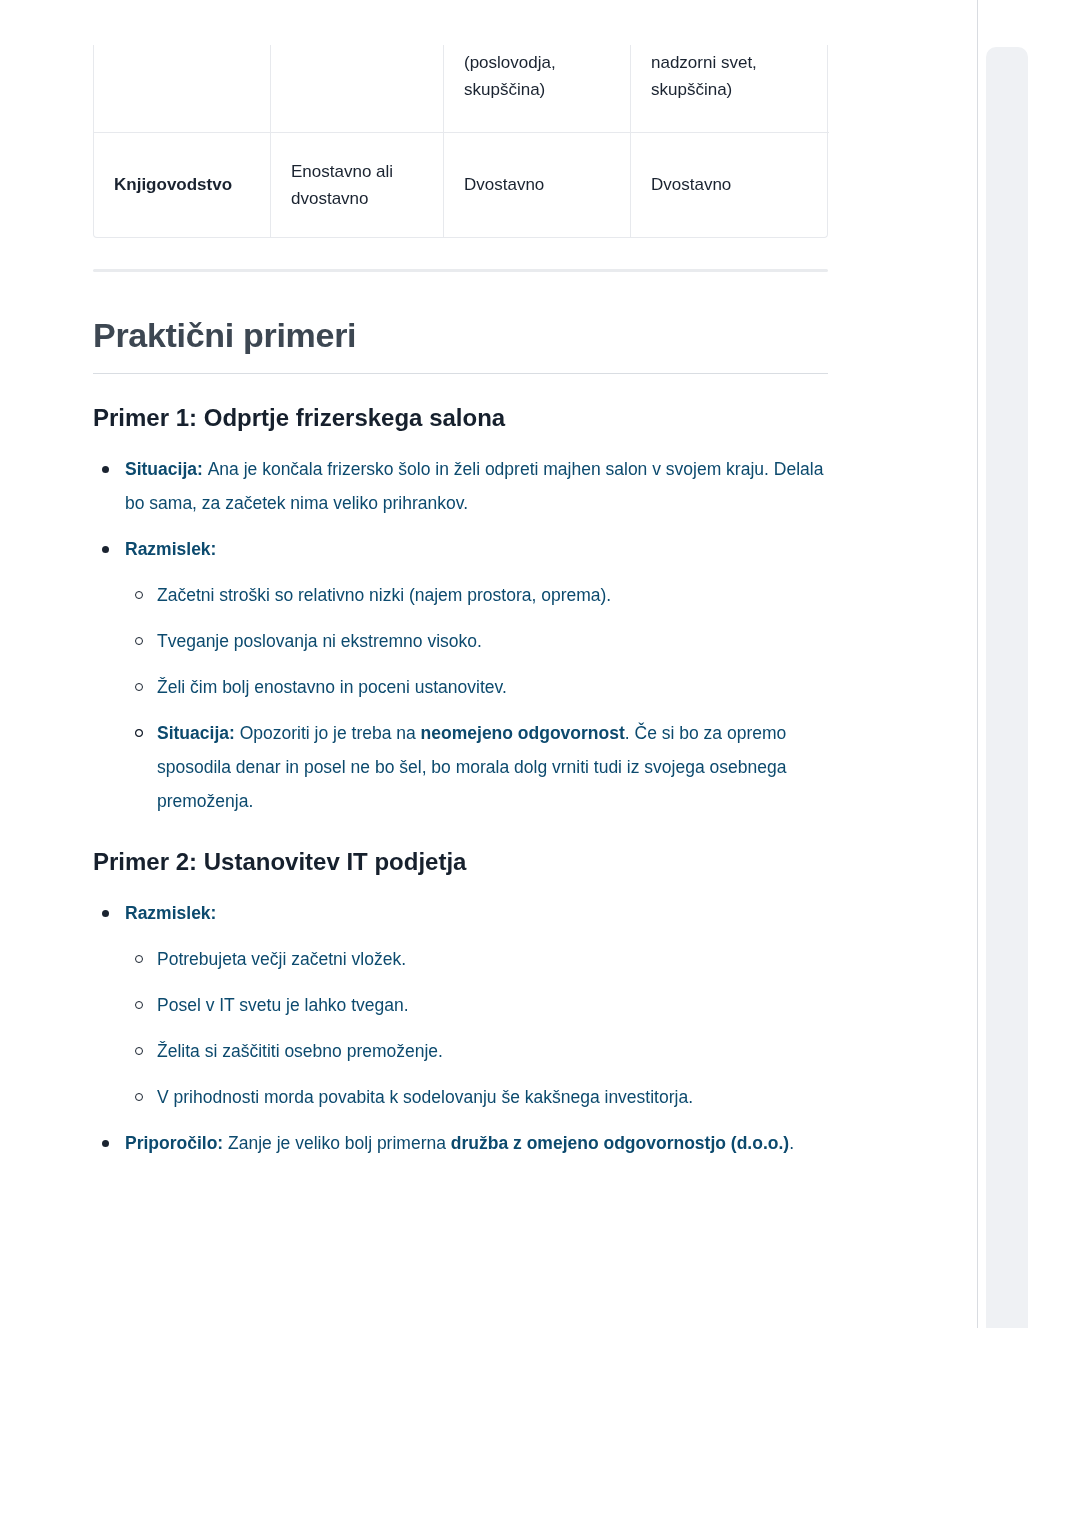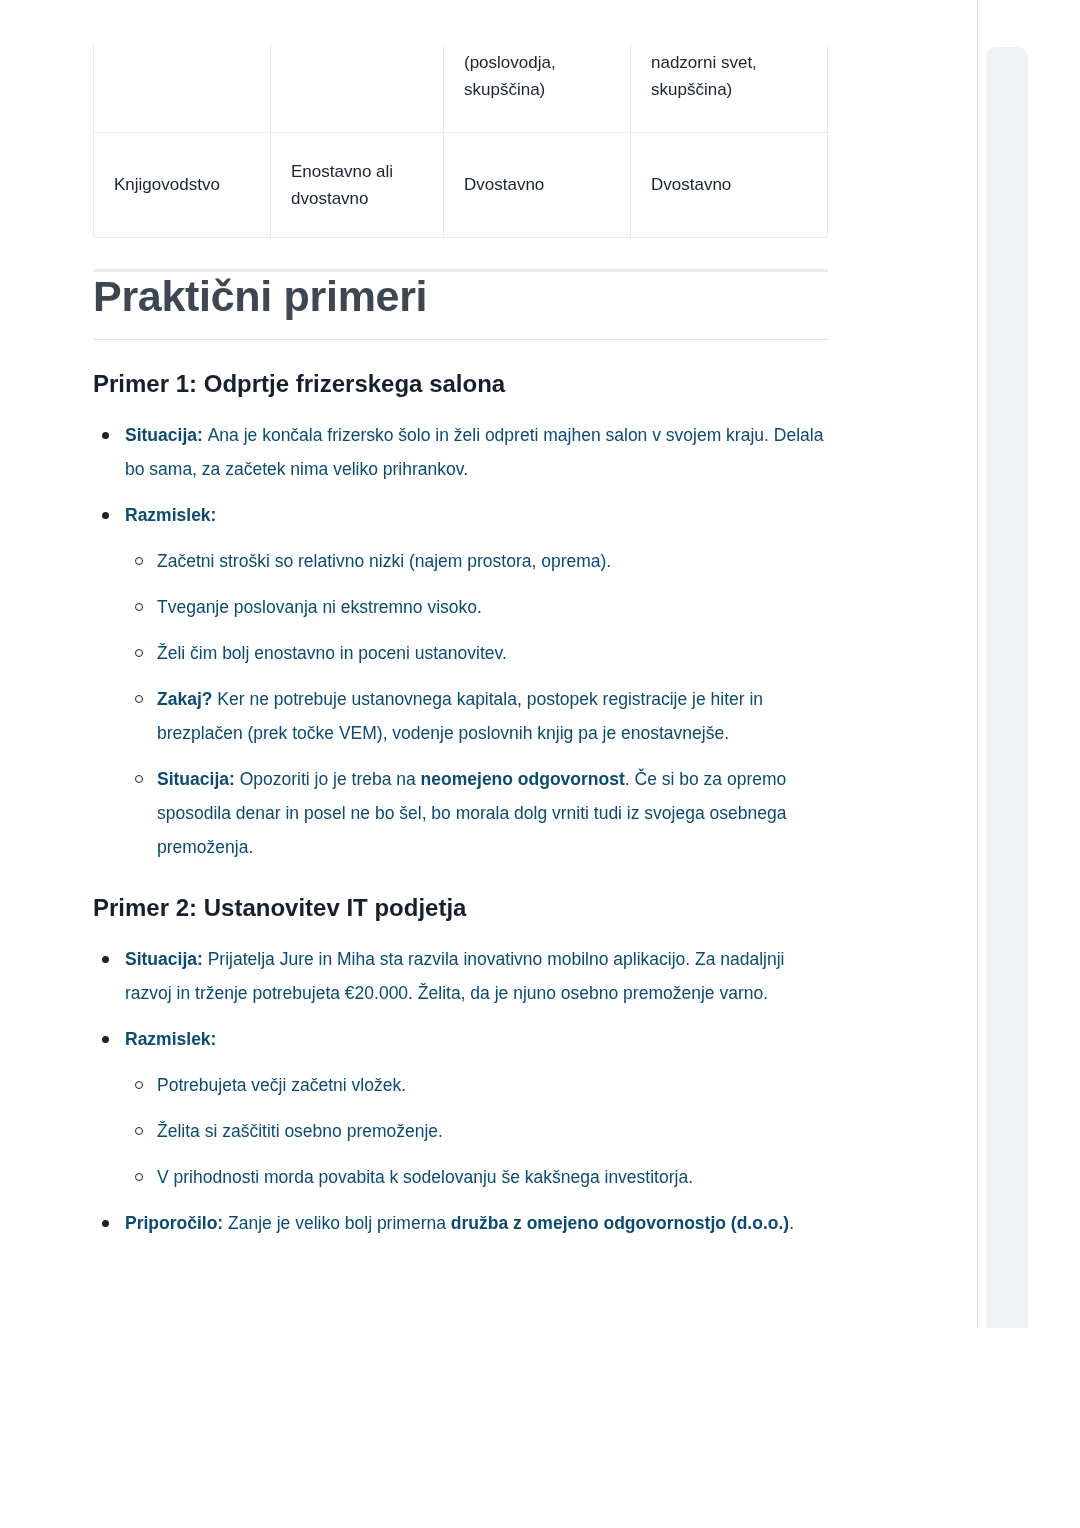"Knjigovodstvo" .cell-bold { font-weight: 400 -> 700 }
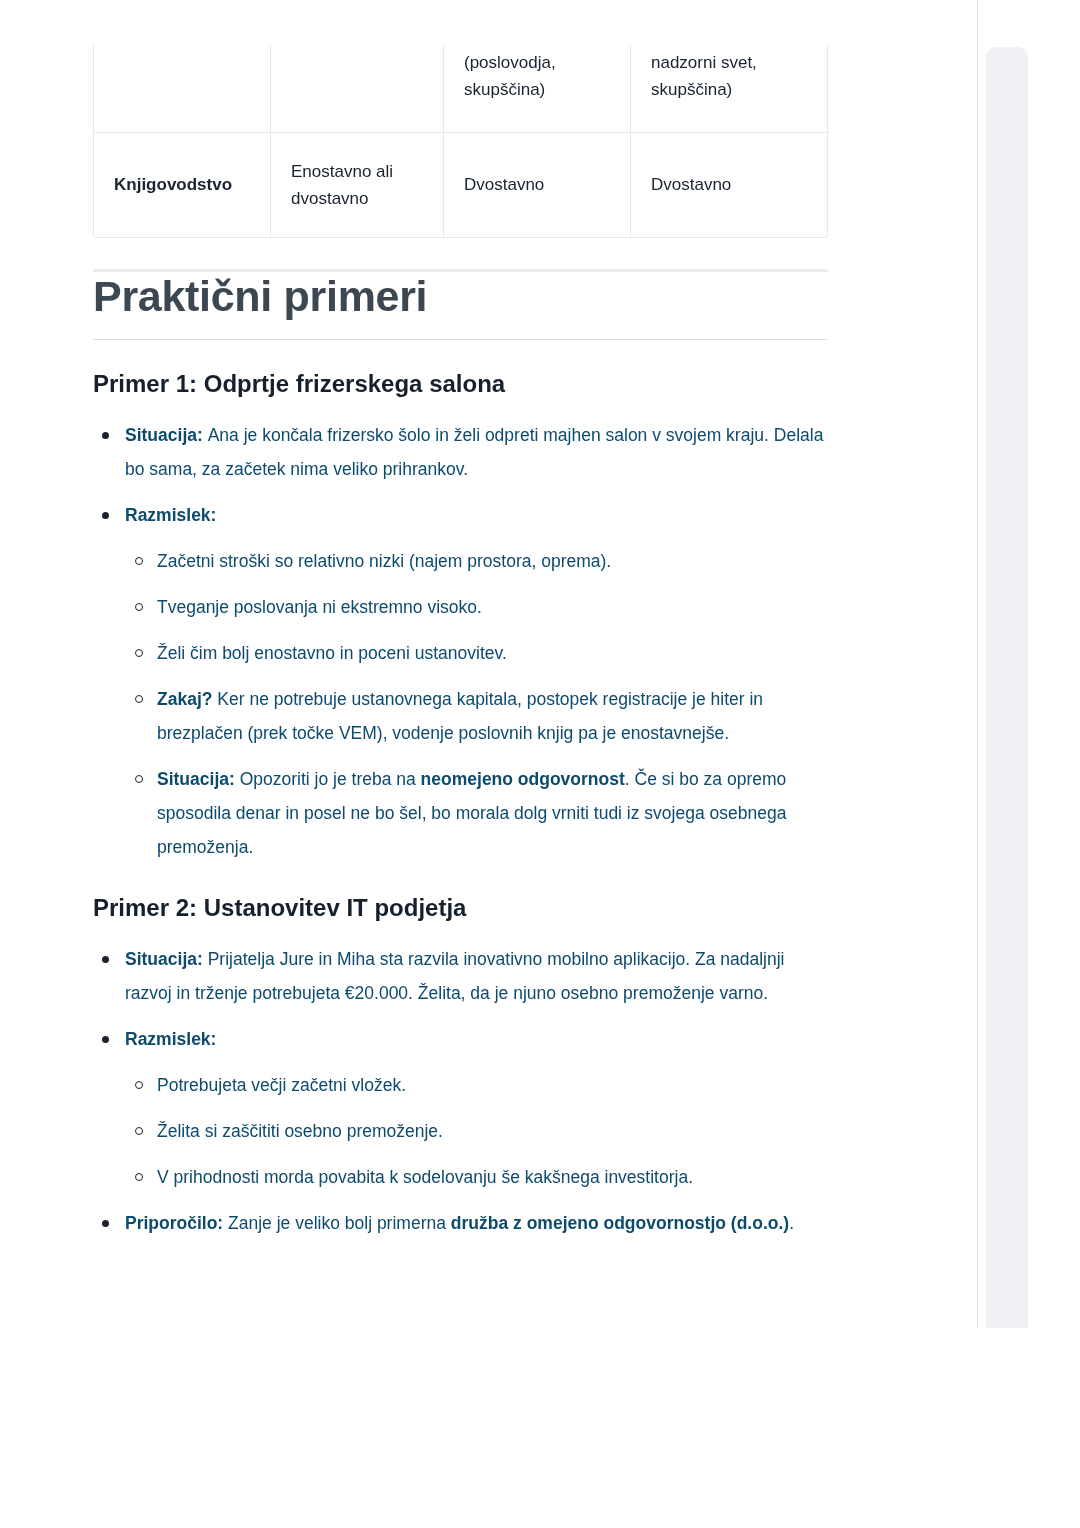"Praktični primeri" .section-title { font-size: 43px -> 34px; margin-top: none -> 44px }
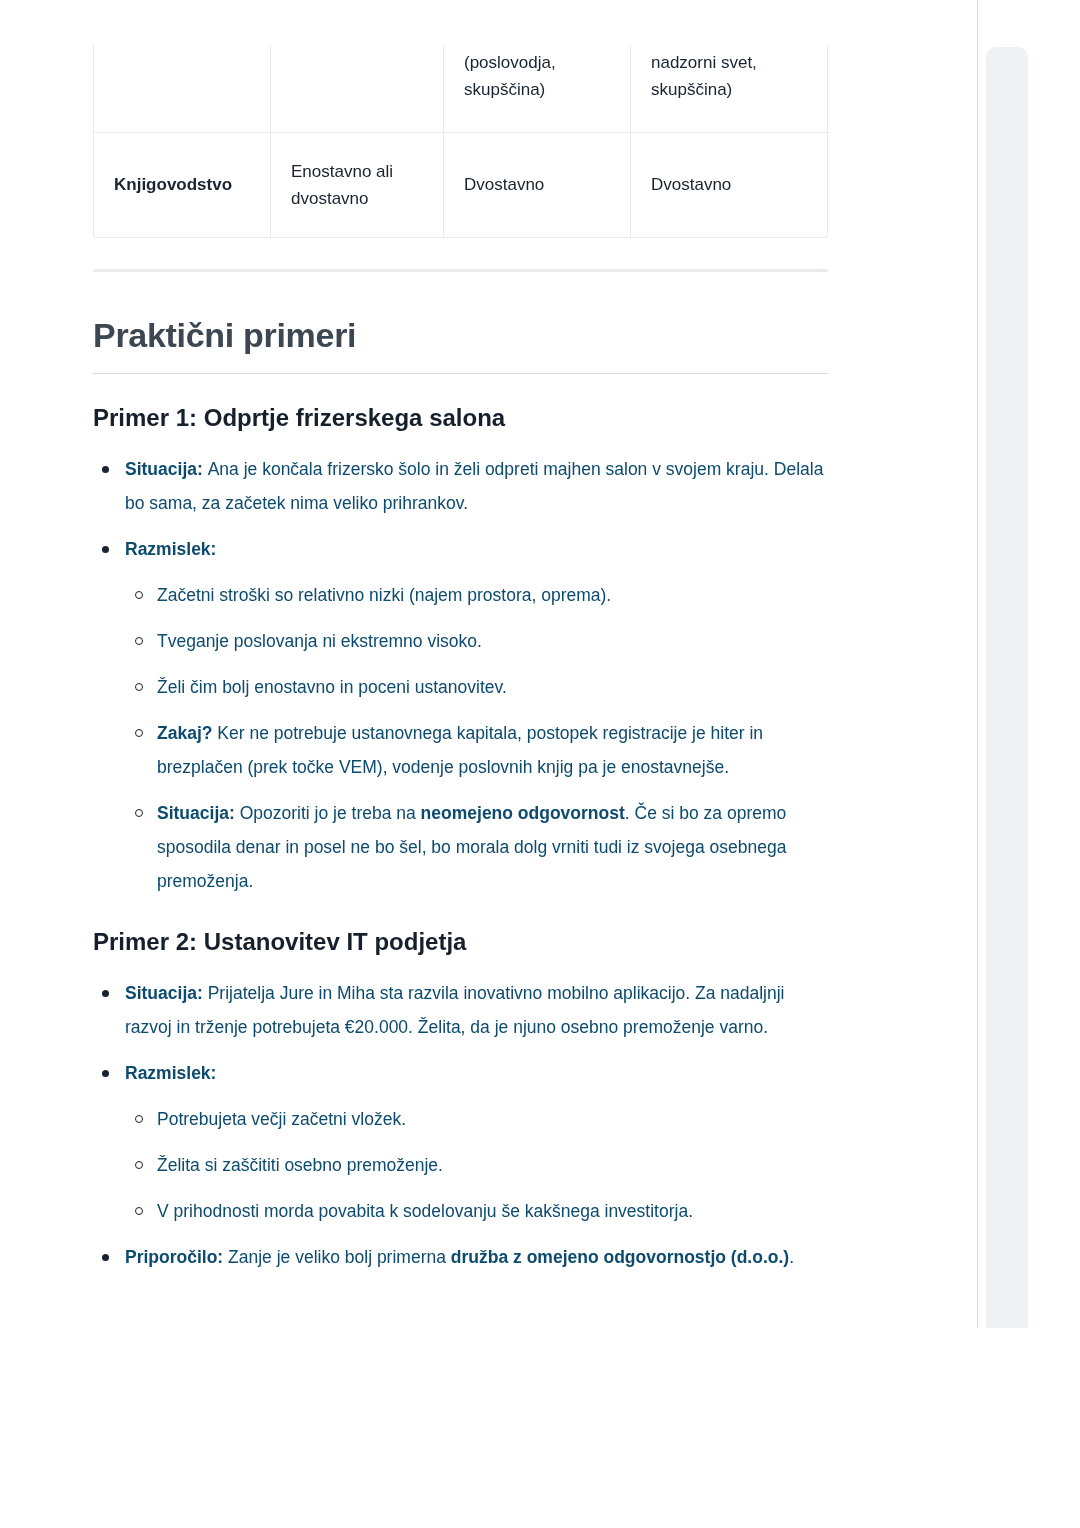"Zakaj? Ker ne potrebuje ustanovnega" span.txt { html: <span><span>Zakaj? </span><span>Ker ne potrebuje ustanovnega kapitala, postopek registracije je hiter in brezplačen (prek točke VEM), vodenje poslovnih knjig pa je enostavnejše.</span></span> -> none }
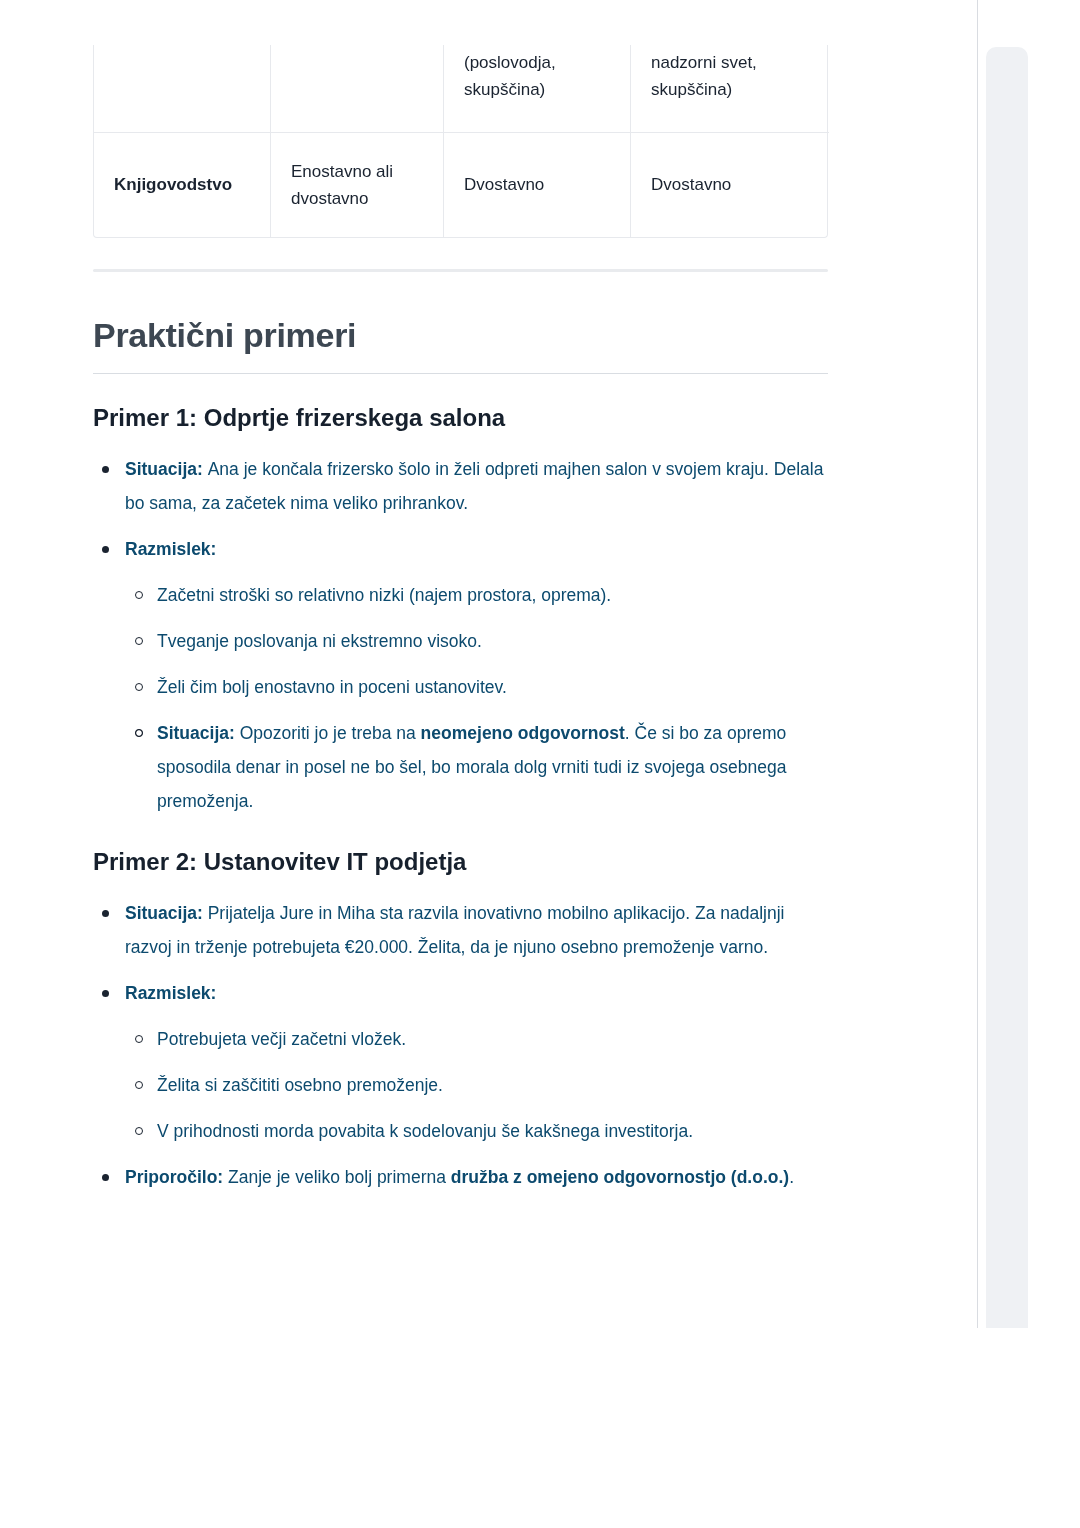"Situacija: Prijatelja Jure in Miha" div.li { html: <div><span></span><span><span>Situacija: </span><span>Prijatelja Jure in Miha sta razvila inovativno mobilno aplikacijo. Za nadaljnji razvoj in trženje potrebujeta €20.000. Želita, da je njuno osebno premoženje varno.</span></span></div> -> none }
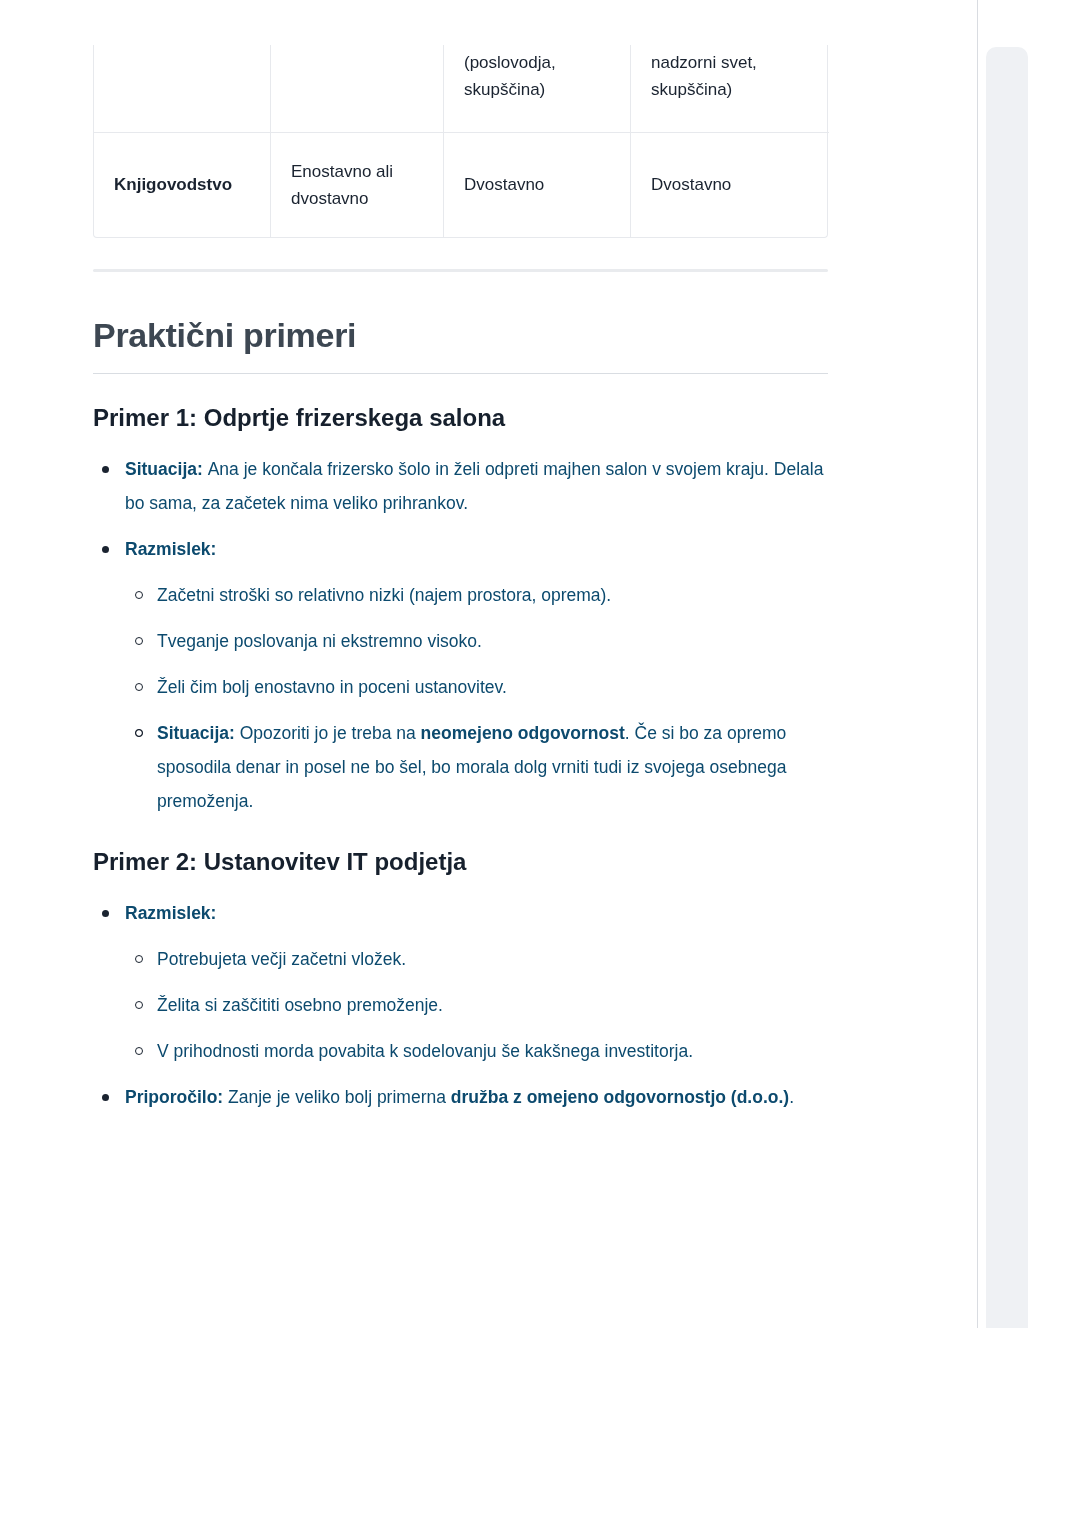"Posel v IT svetu je" div.li { html: none -> <div><span></span><span><span>Posel v IT svetu je lahko tvegan.</span></span></div> }
